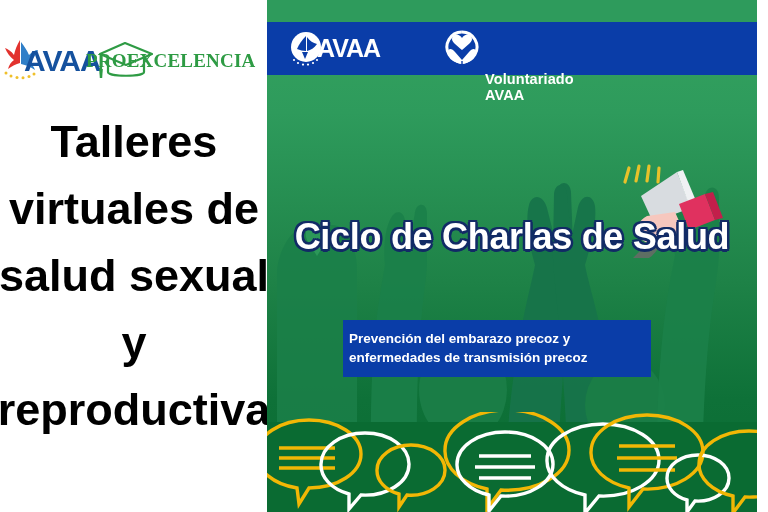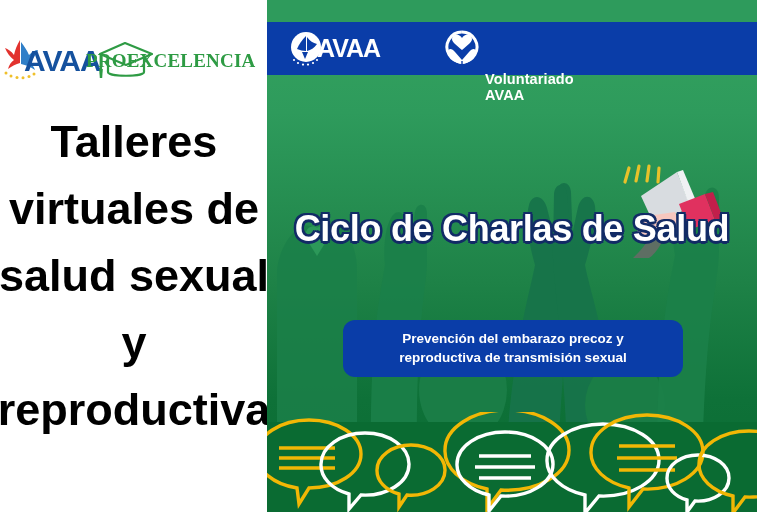"Ciclo de Charlas de Salud" .title div { margin-top: none -> 8px }
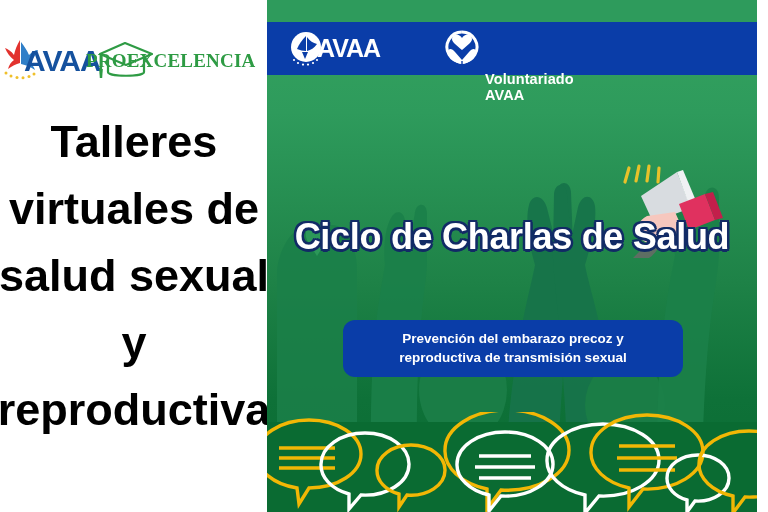"Prevención del embarazo precoz y" .subbox { border-radius: 12px -> none; text-align: center -> left; width: 340px -> 308px }
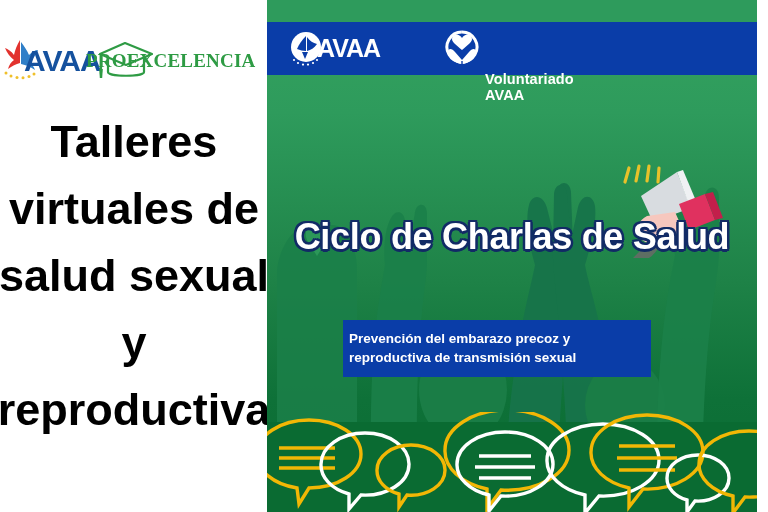"reproductiva de transmisión sexual" div { text: reproductiva de transmisión sexual -> enfermedades de transmisión precoz }
